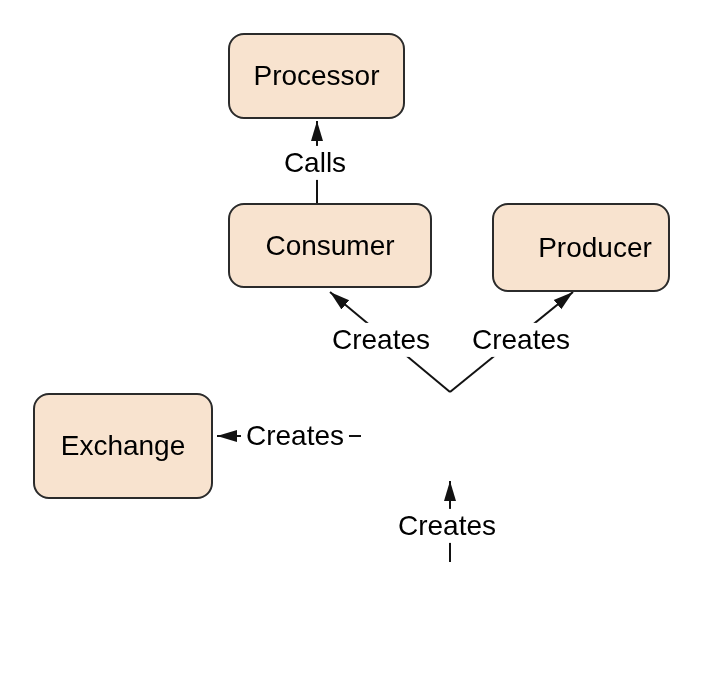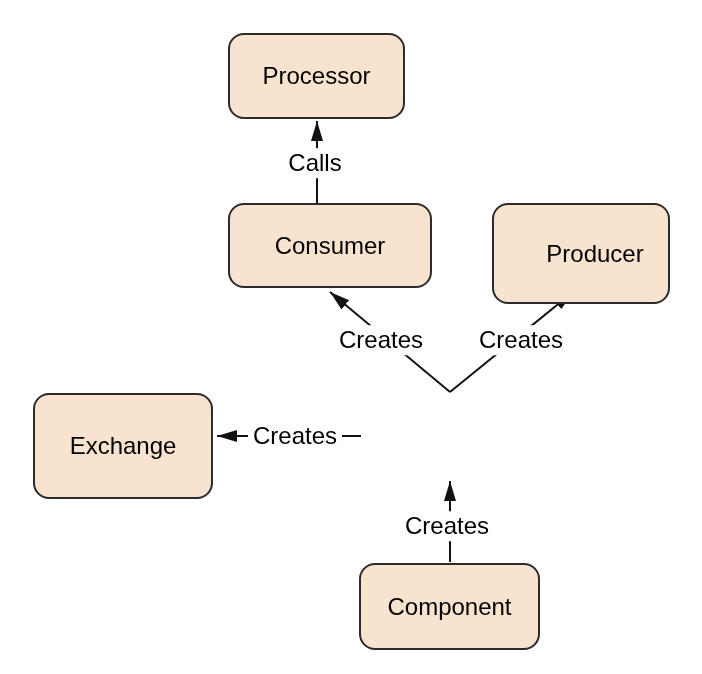"Processor" .node span { font-size: 24px -> 28px }
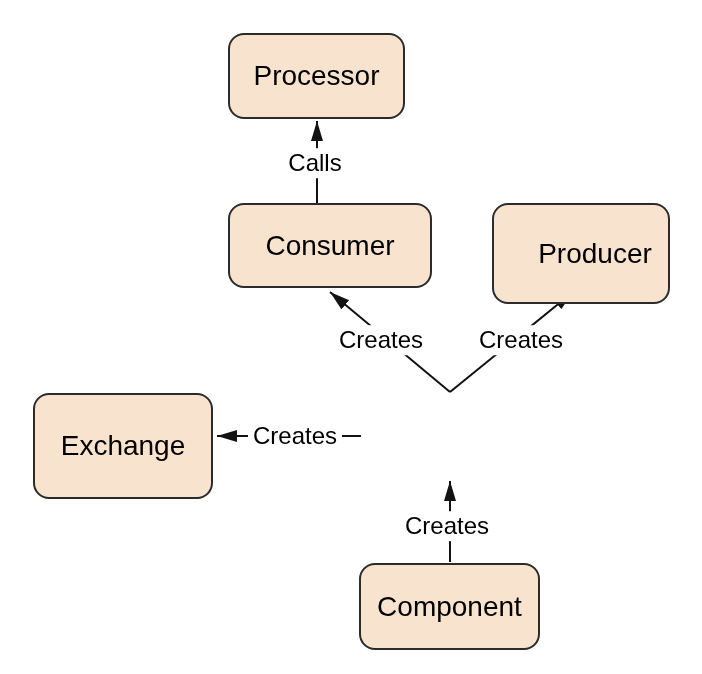"Calls" .edge-label { font-size: 24px -> 28px }
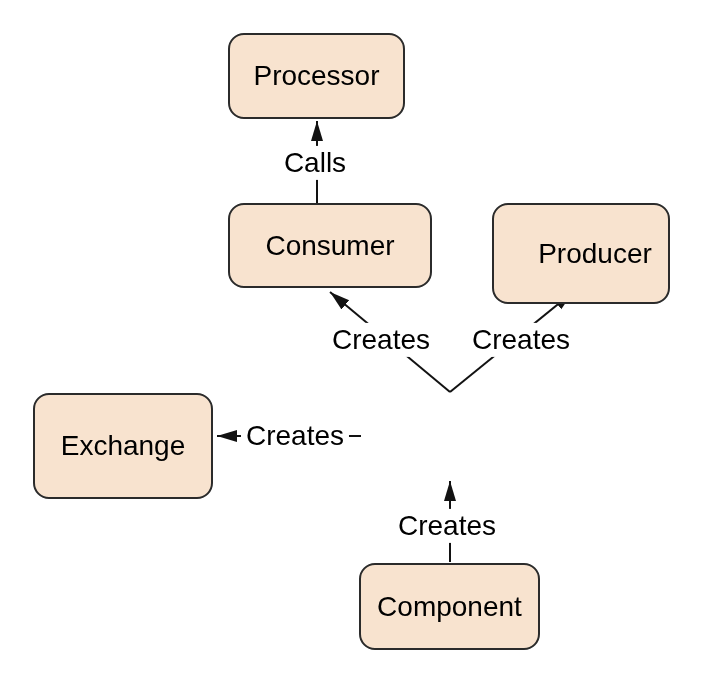"Producer" div.node { height: 101px -> 89px }
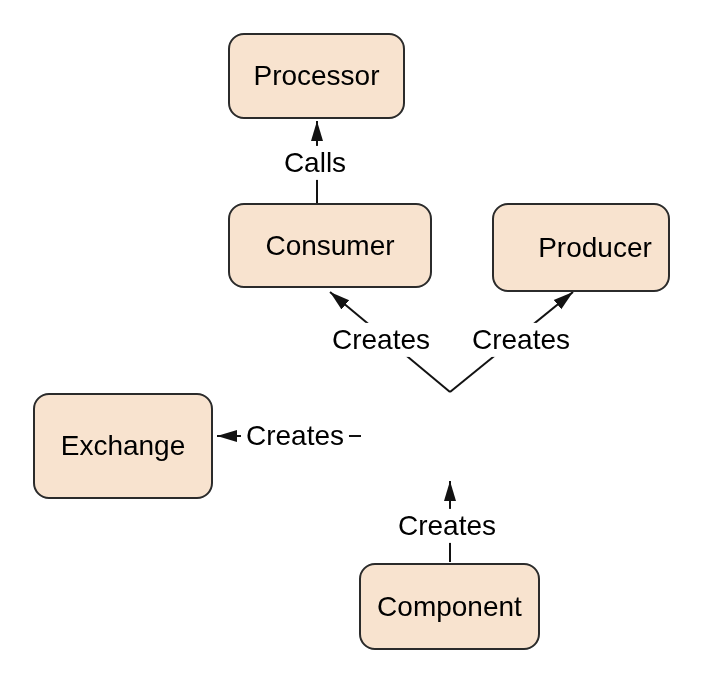"Component" div.node { html: <div> <span>Component</span> </div> -> none }
